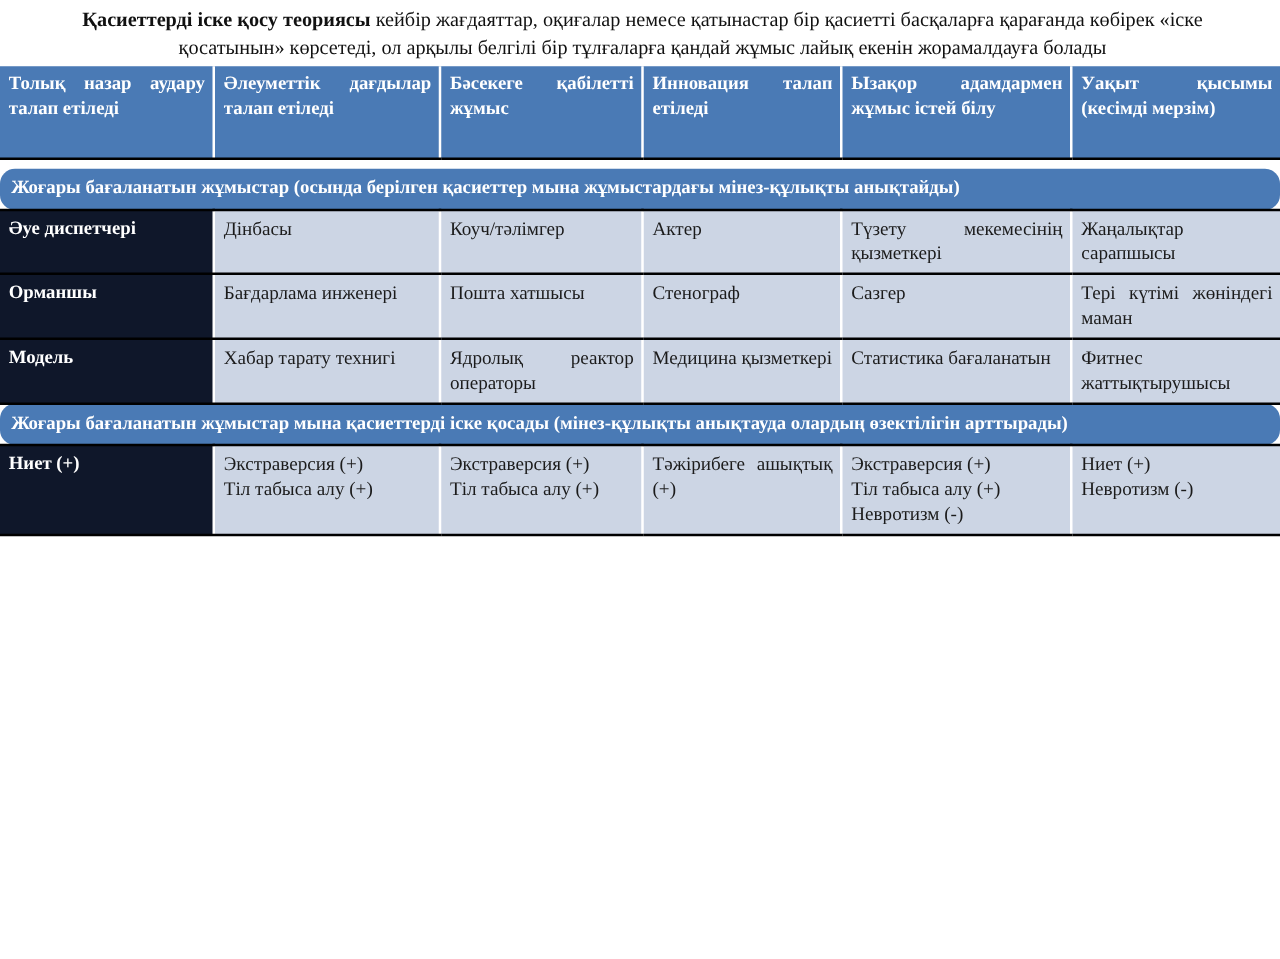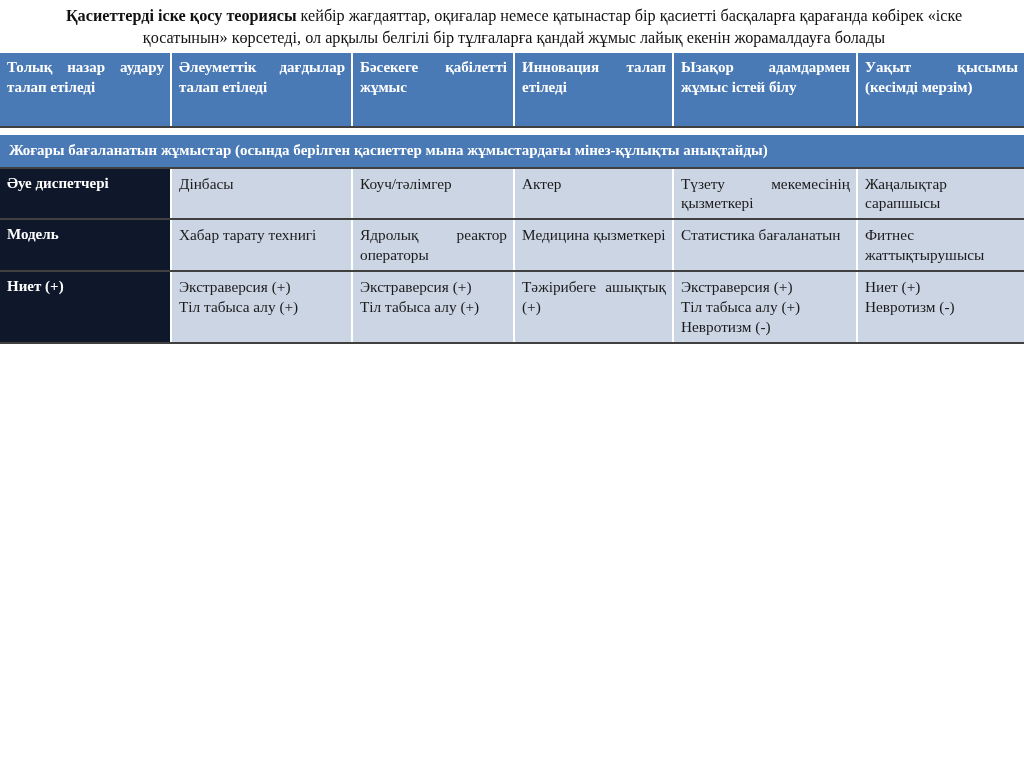"Толық назар аудару талап етіледі" table.matrix td, table.matrix th { border-bottom: 2px solid #404040 -> 2px solid #000000 }
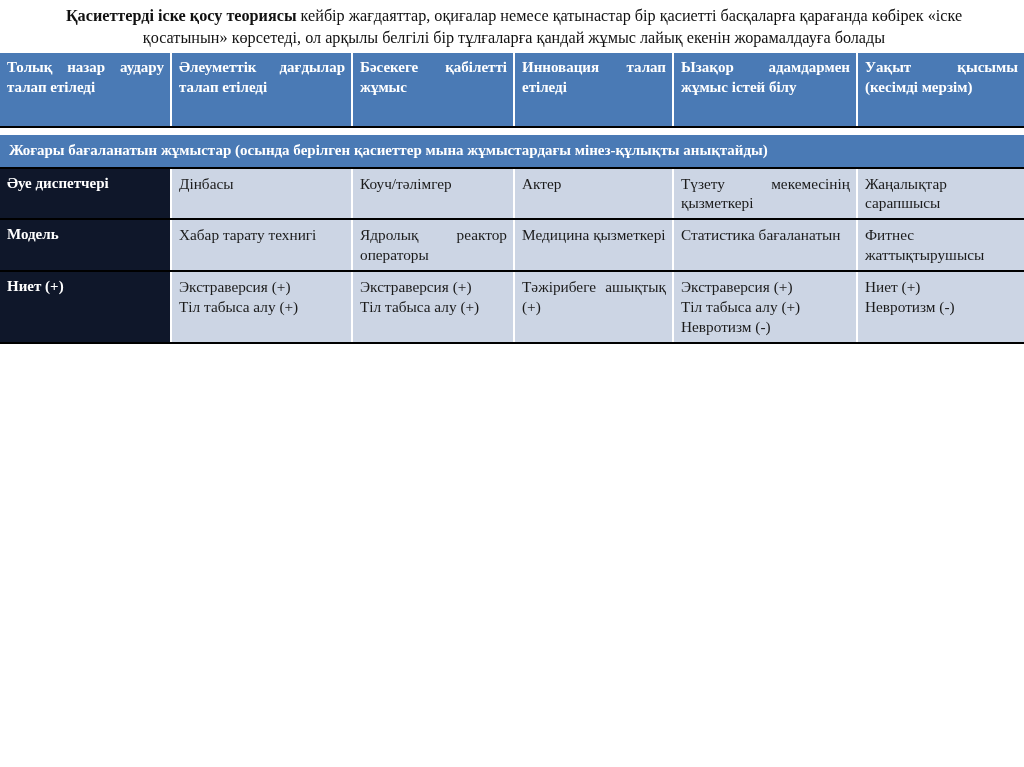"Жоғары бағаланатын жұмыстар (осында" tr.section-row td { border-radius: none -> 12px }
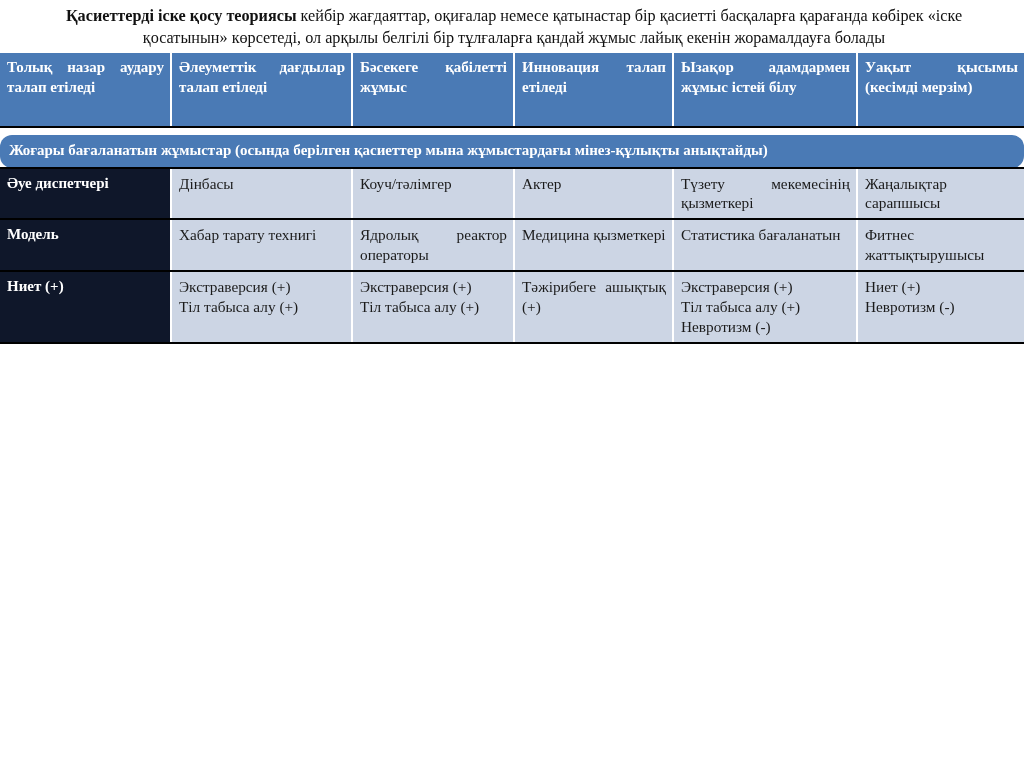"Орманшы" tr.stripe-a { html: none -> <tr> <td>Орманшы</td> <td>Бағдарлама инженері</td> <td>Пошта хатшысы</td> <td>Стенограф</td> <td>Сазгер</td> <td>Тері күтімі жөніндегі маман</td> </tr> }
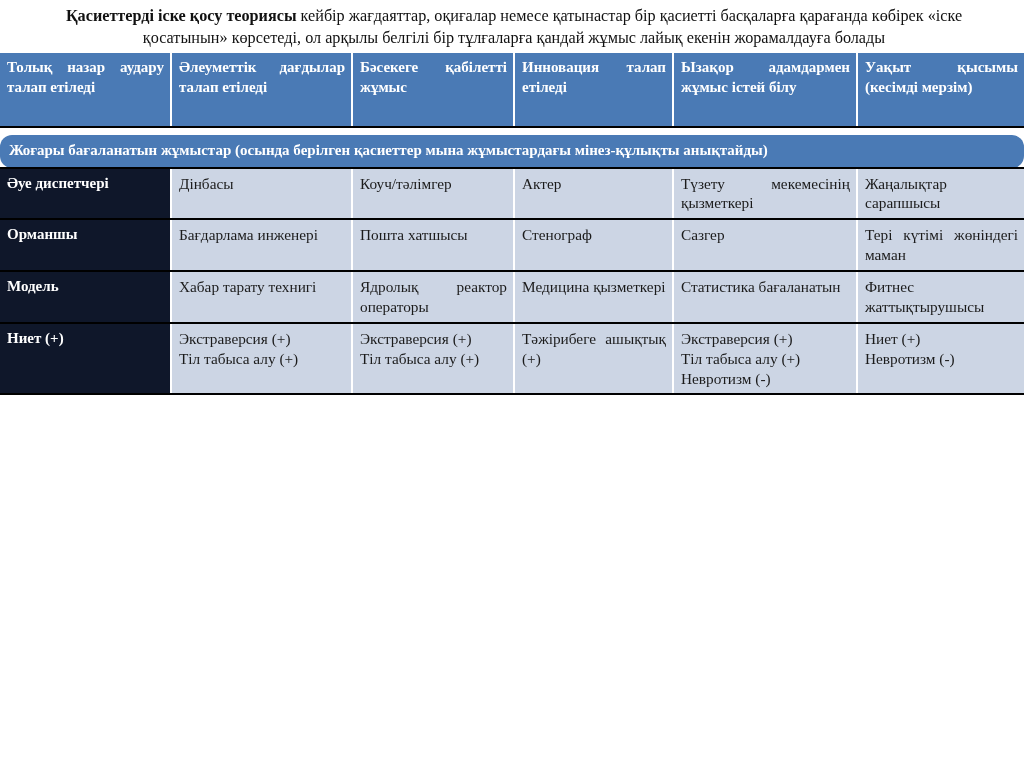"Жоғары бағаланатын жұмыстар мына" tr.section-row { html: none -> <tr> <td>Жоғары бағаланатын жұмыстар мына қасиеттерді іске қосады (мінез-құлықты анықтауда олардың өзектілігін арттырады)</td> </tr> }
